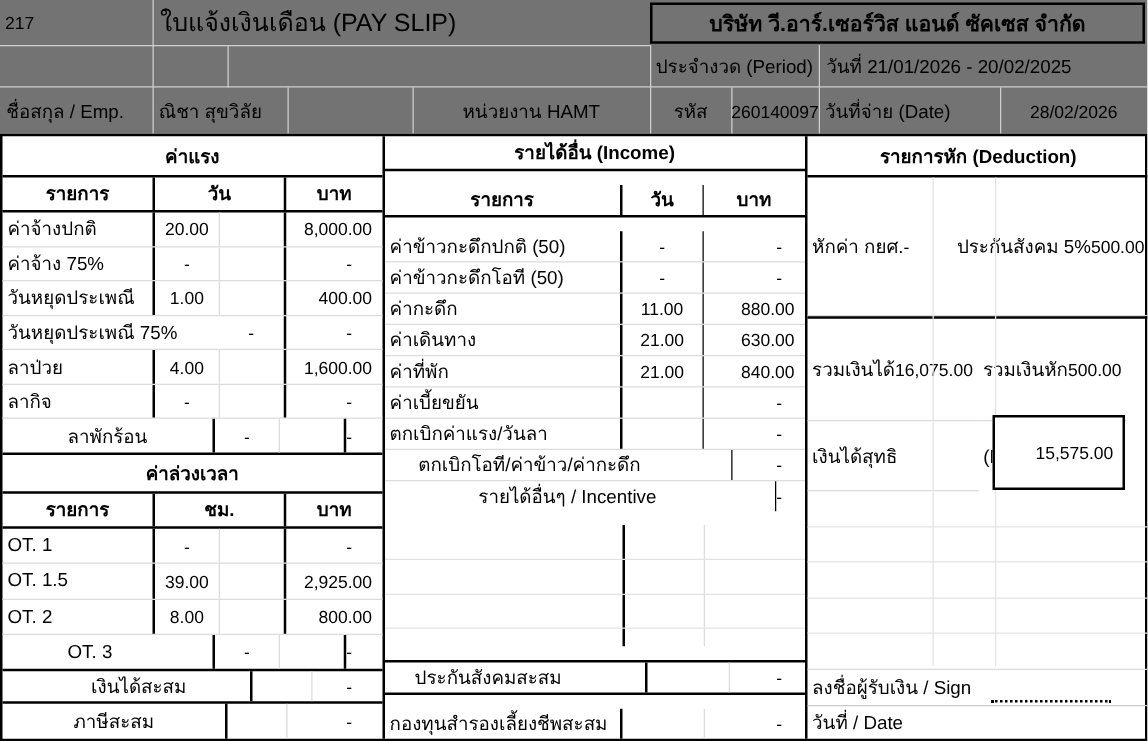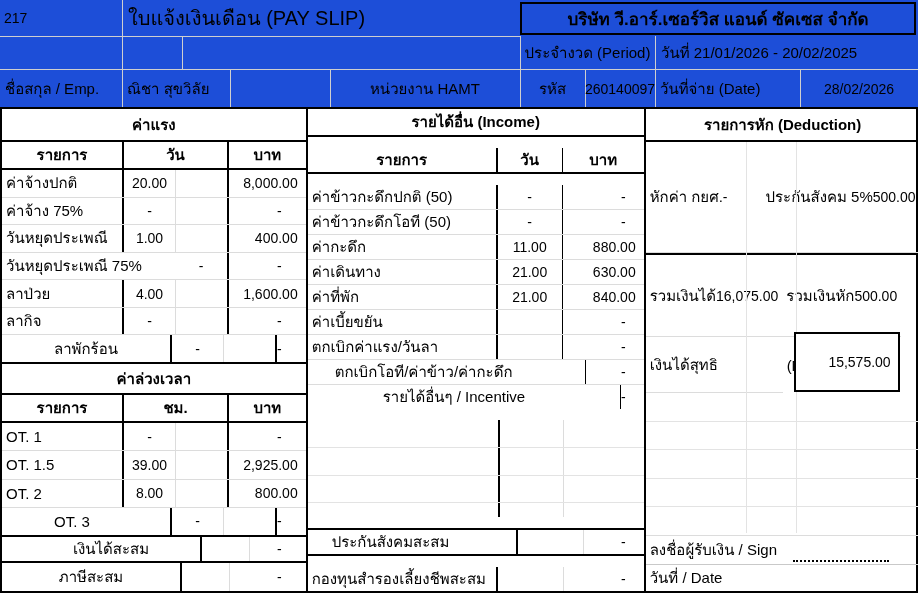"217" #page { background: #1d4ed8 -> #737373 }
